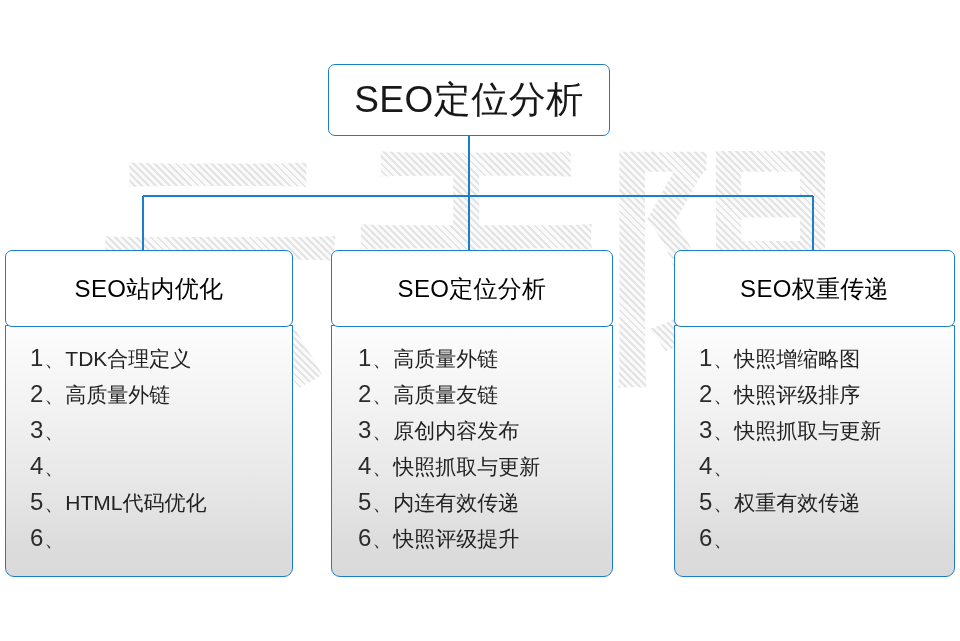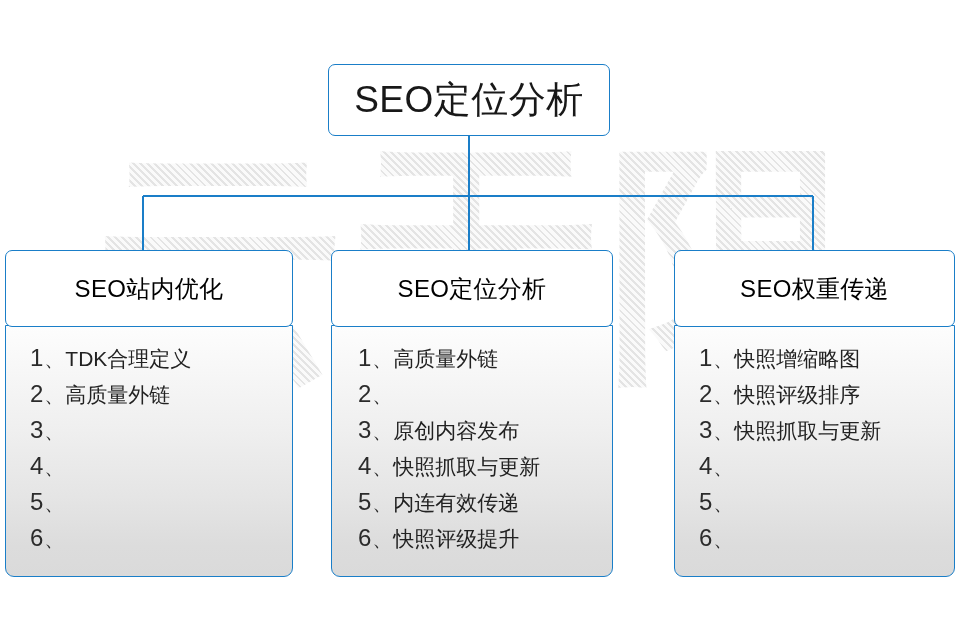"高质量友链" span.txt { html: none -> <span>高质量友链</span> }
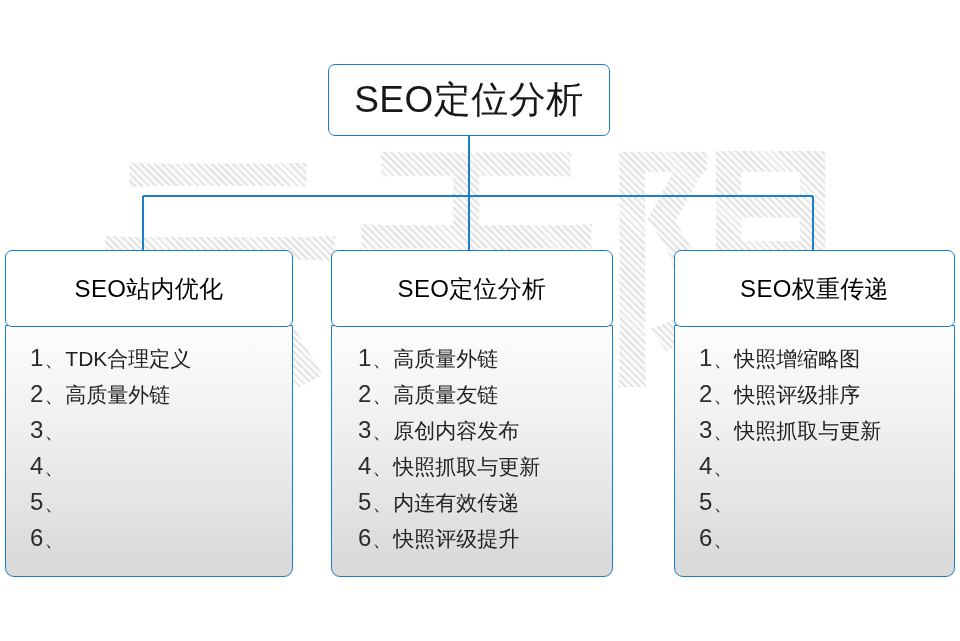"HTML代码优化" span.txt { html: none -> <span>HTML代码优化</span> }
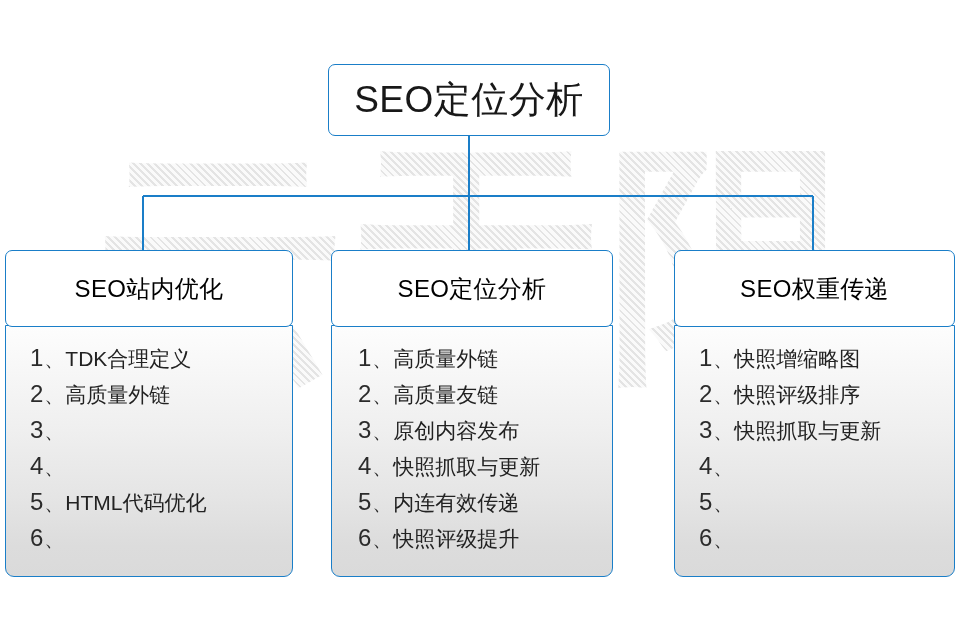"权重有效传递" span.txt { html: none -> <span>权重有效传递</span> }
